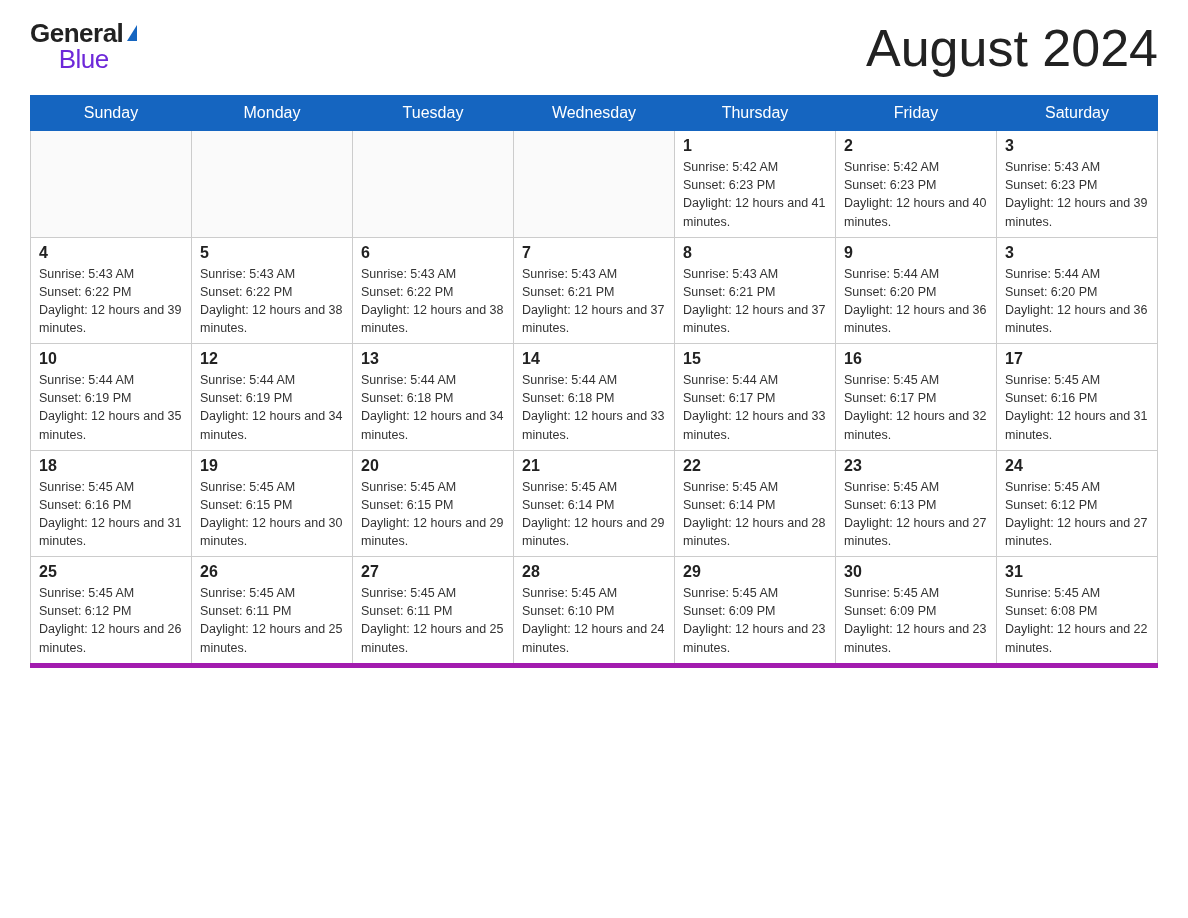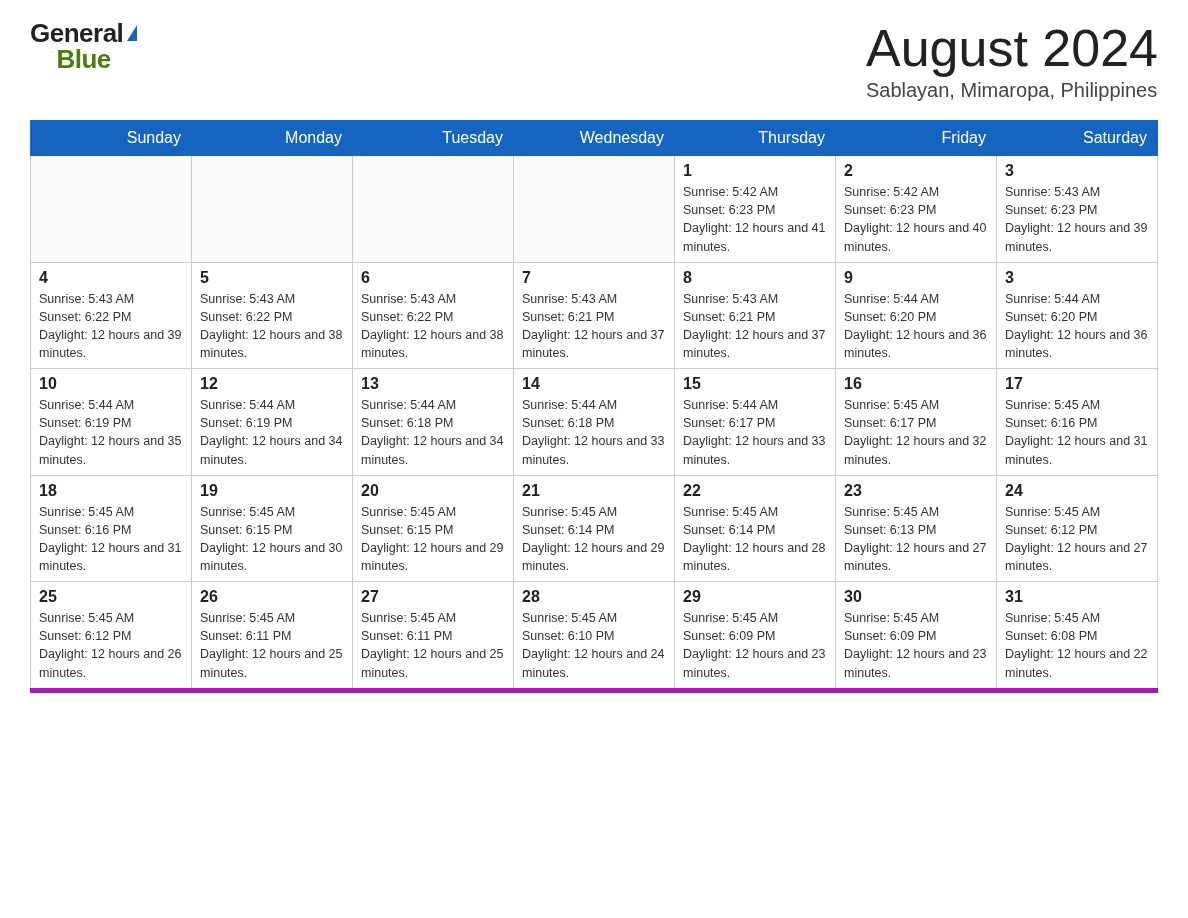"Blue" .logo-blue { color: #4d7c0f -> #6d28d9; font-weight: bold -> normal }
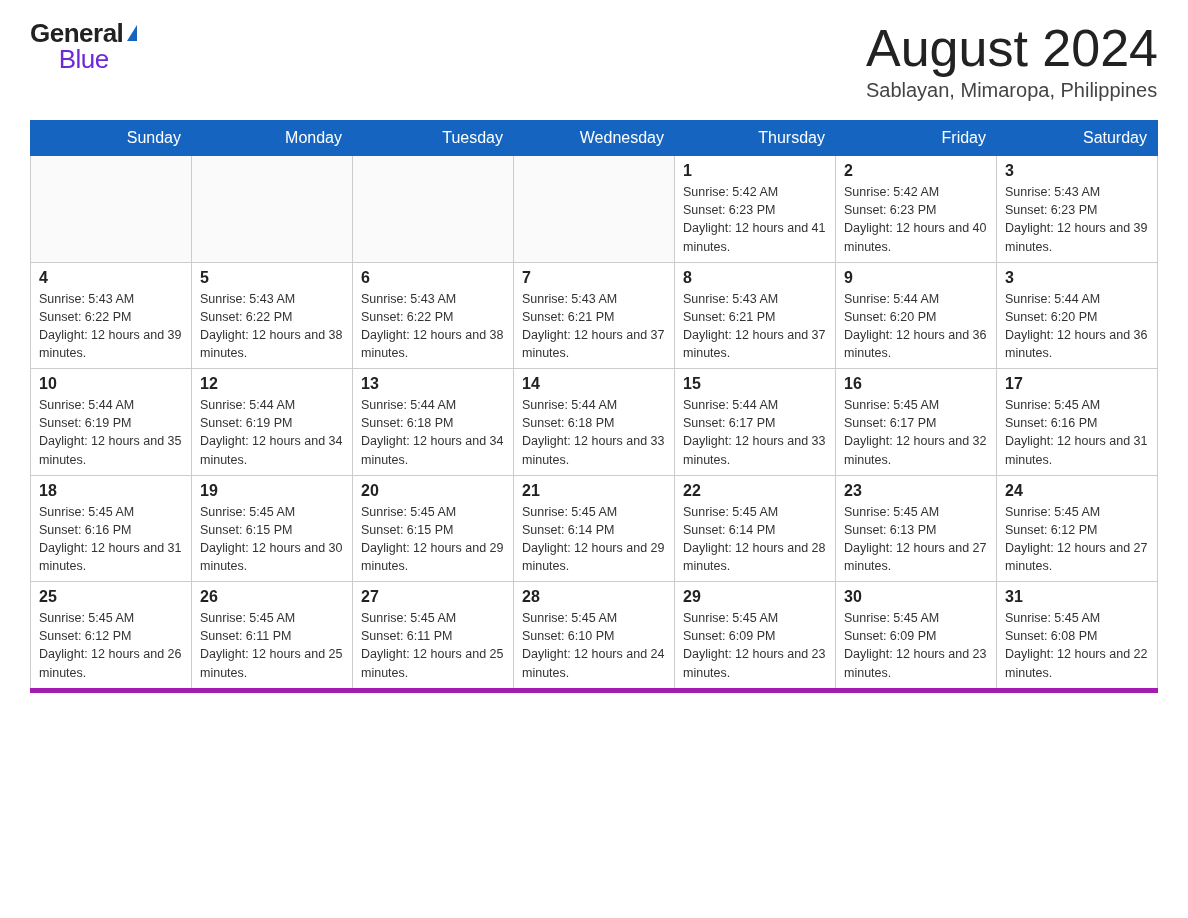"Sablayan, Mimaropa, Philippines" div.location { html: <div>Sablayan, Mimaropa, Philippines</div> -> none }
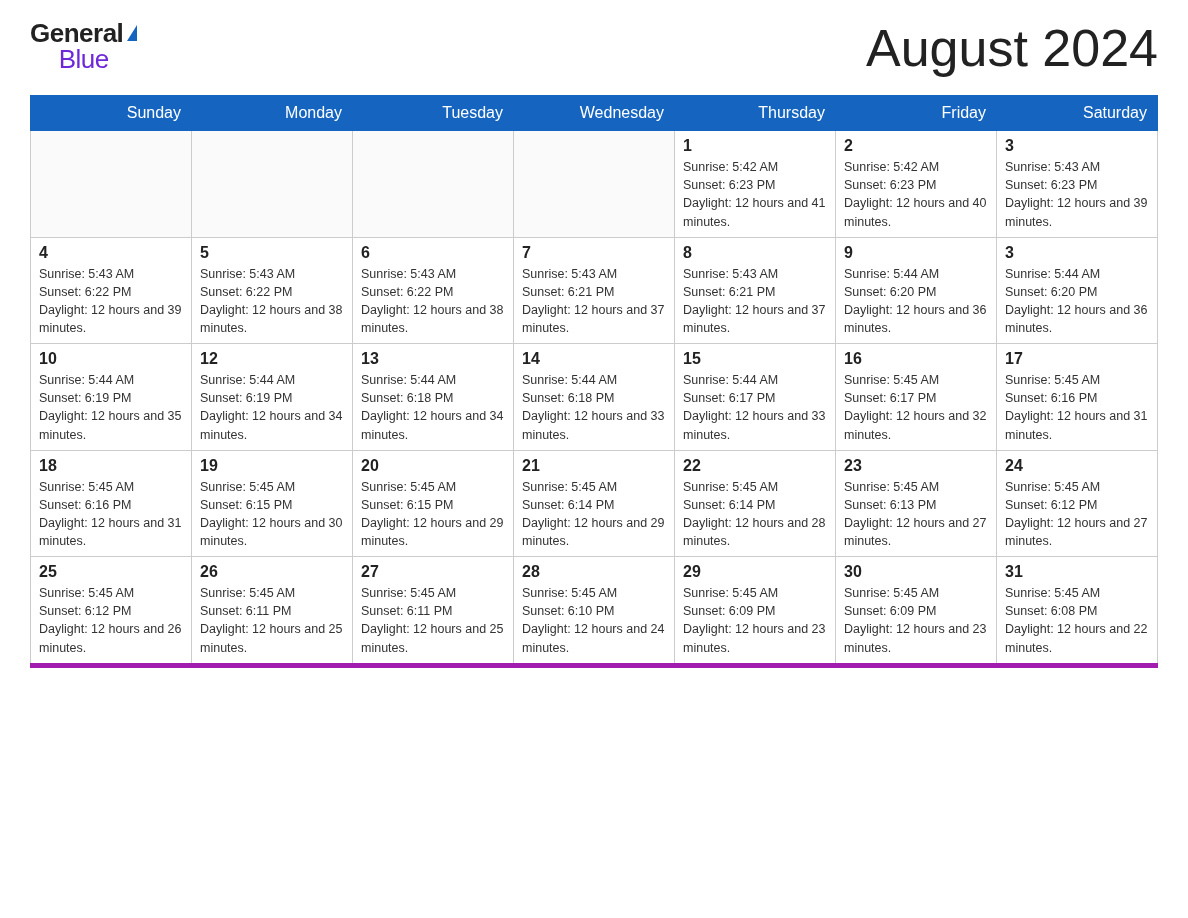"Sunday" .calendar-table th { text-align: right -> center }
